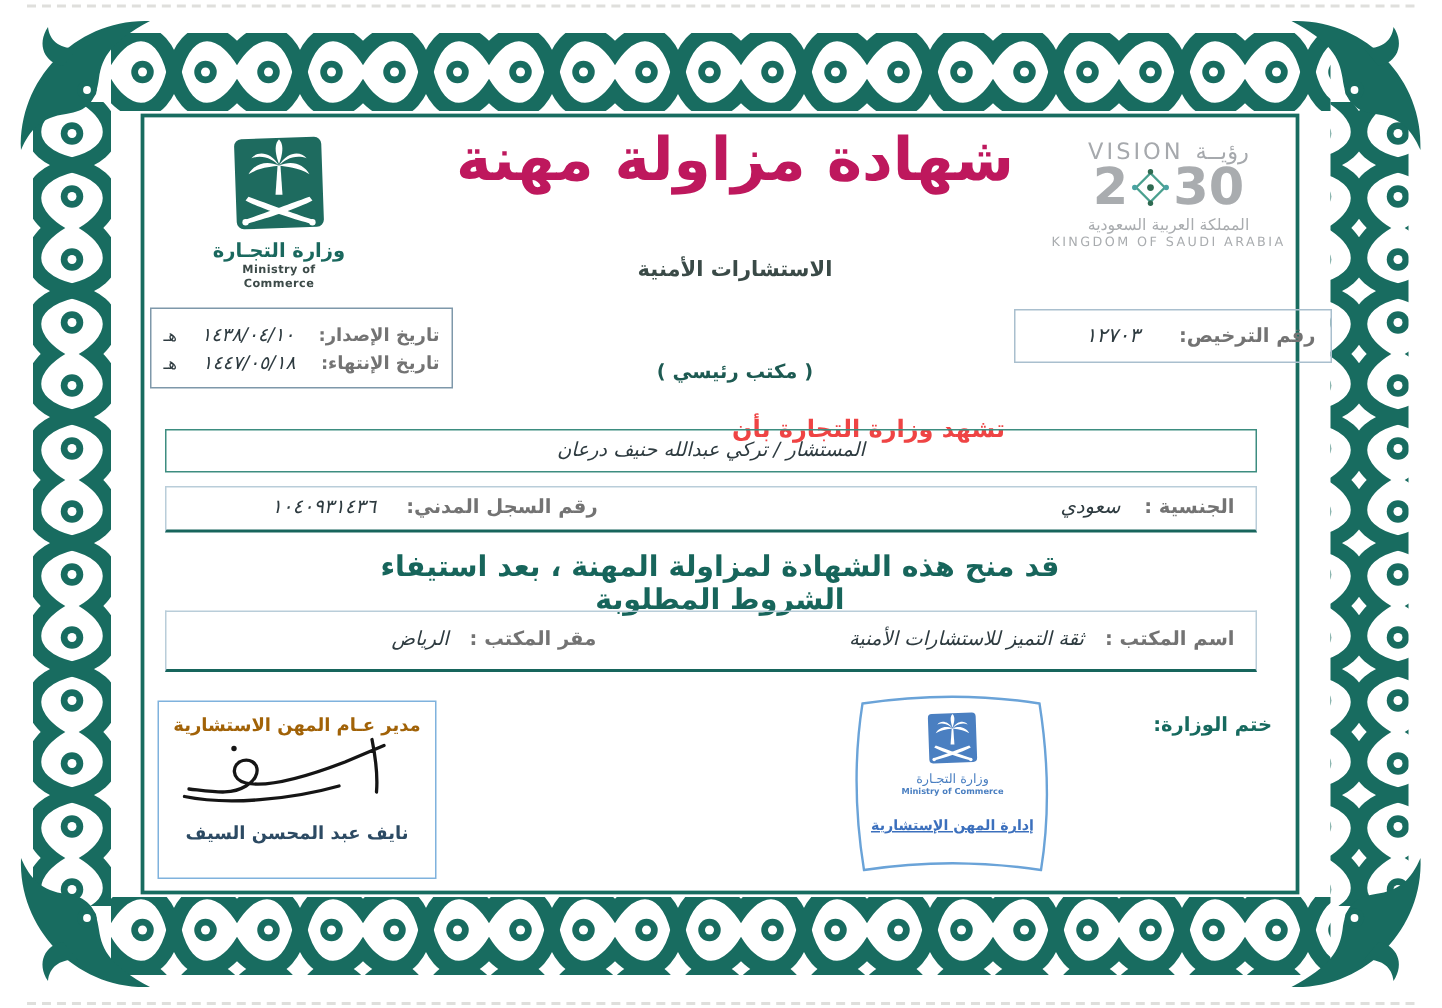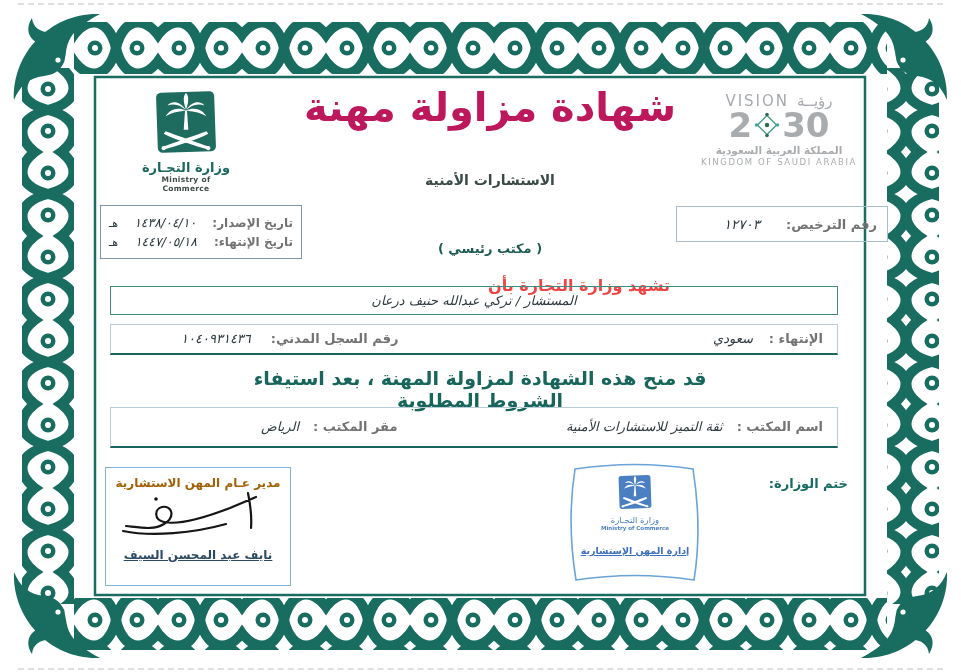"المملكة العربية السعودية" .vision .country-ar { font-weight: bold -> none }
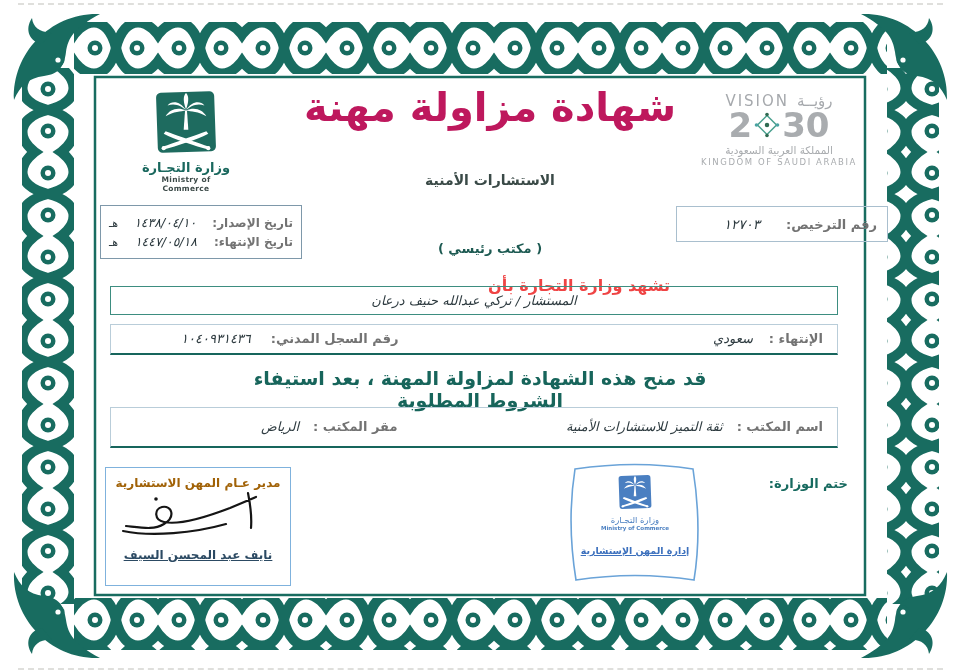"الإنتهاء :" span.lbl { text: الإنتهاء -> الجنسية }
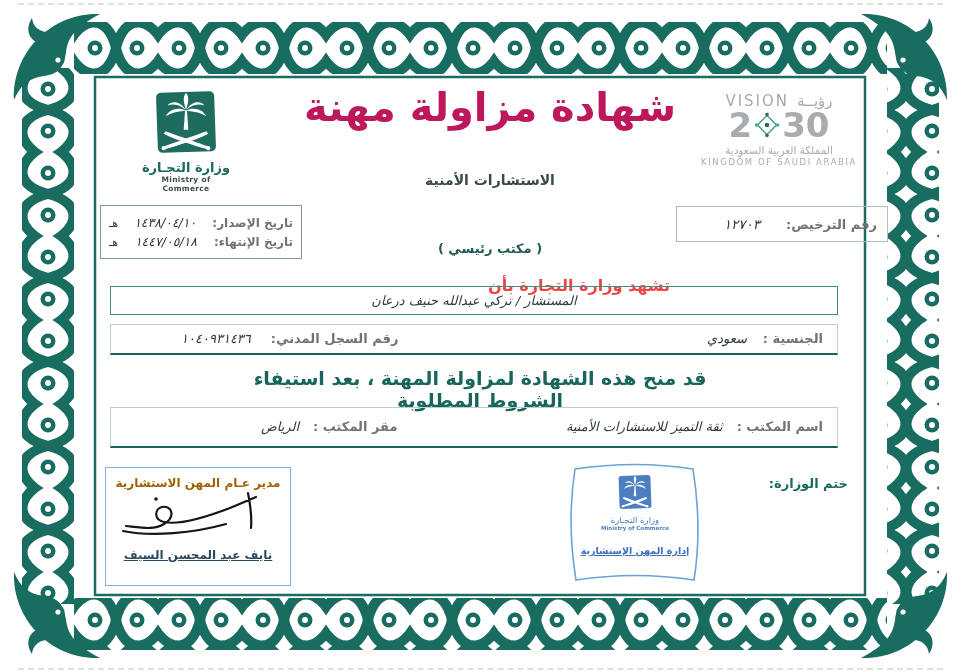"نايف عبد المحسن السيف" .sig-name { text-decoration: underline -> none }
